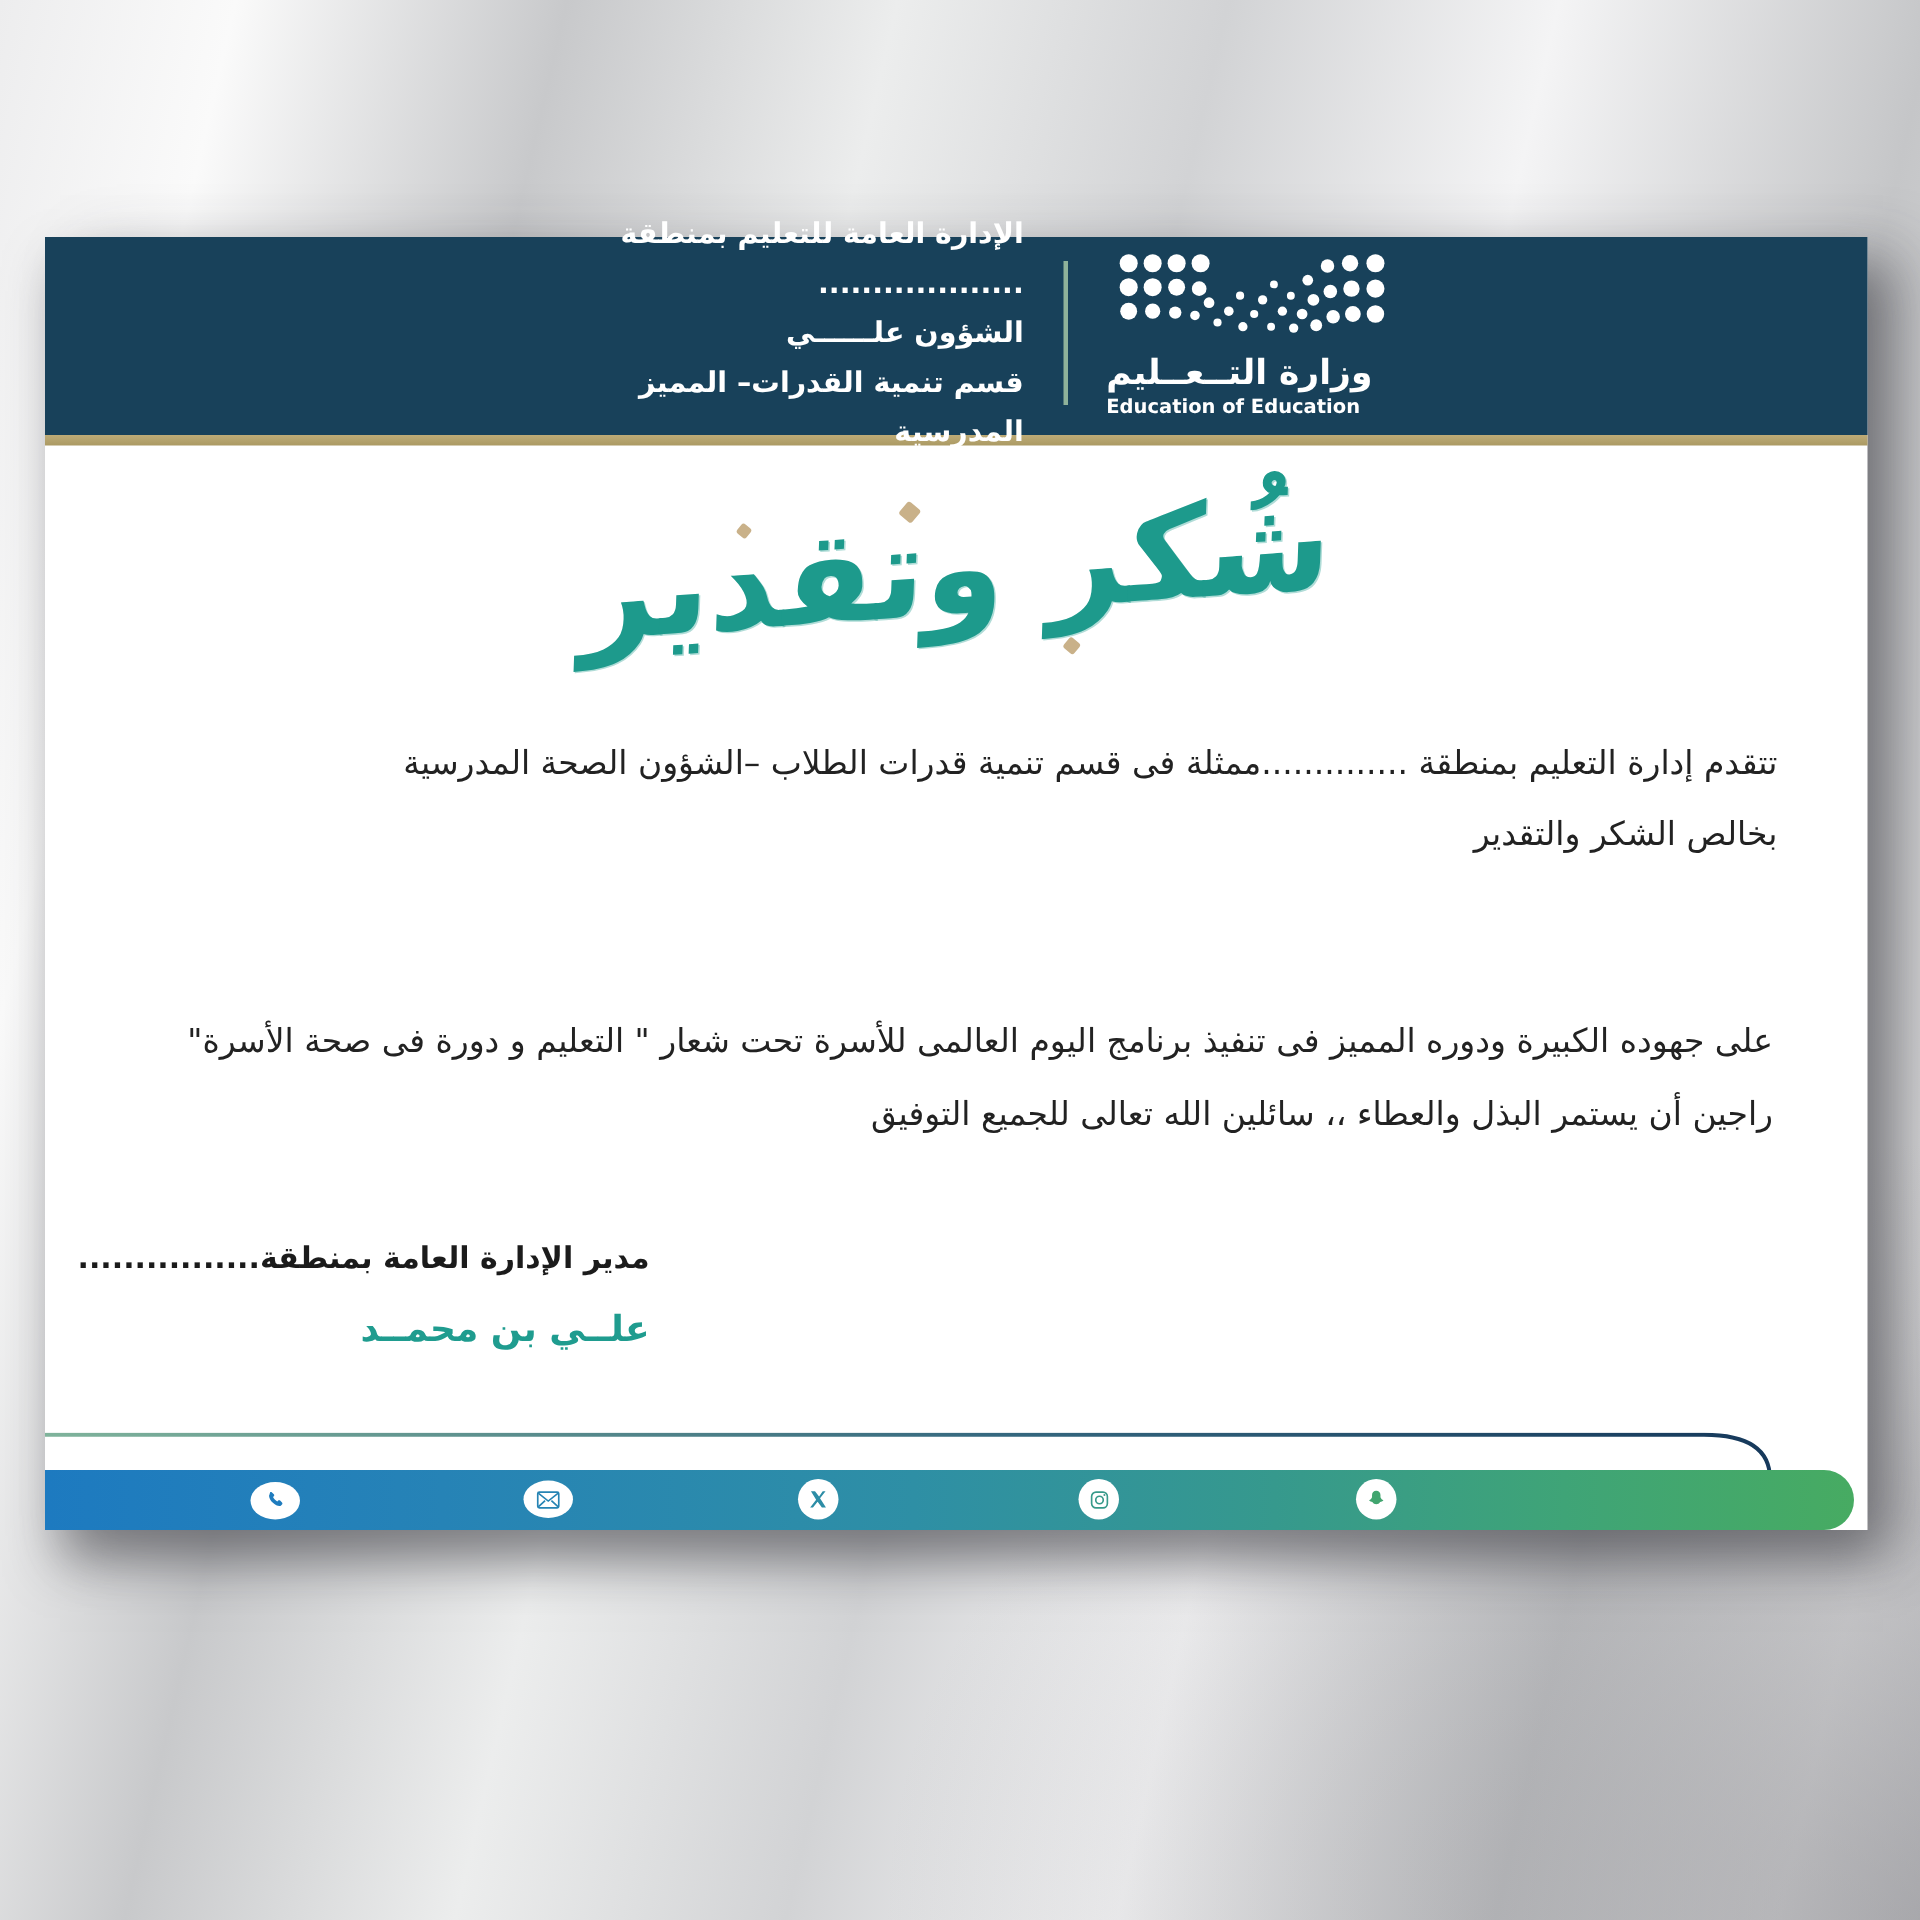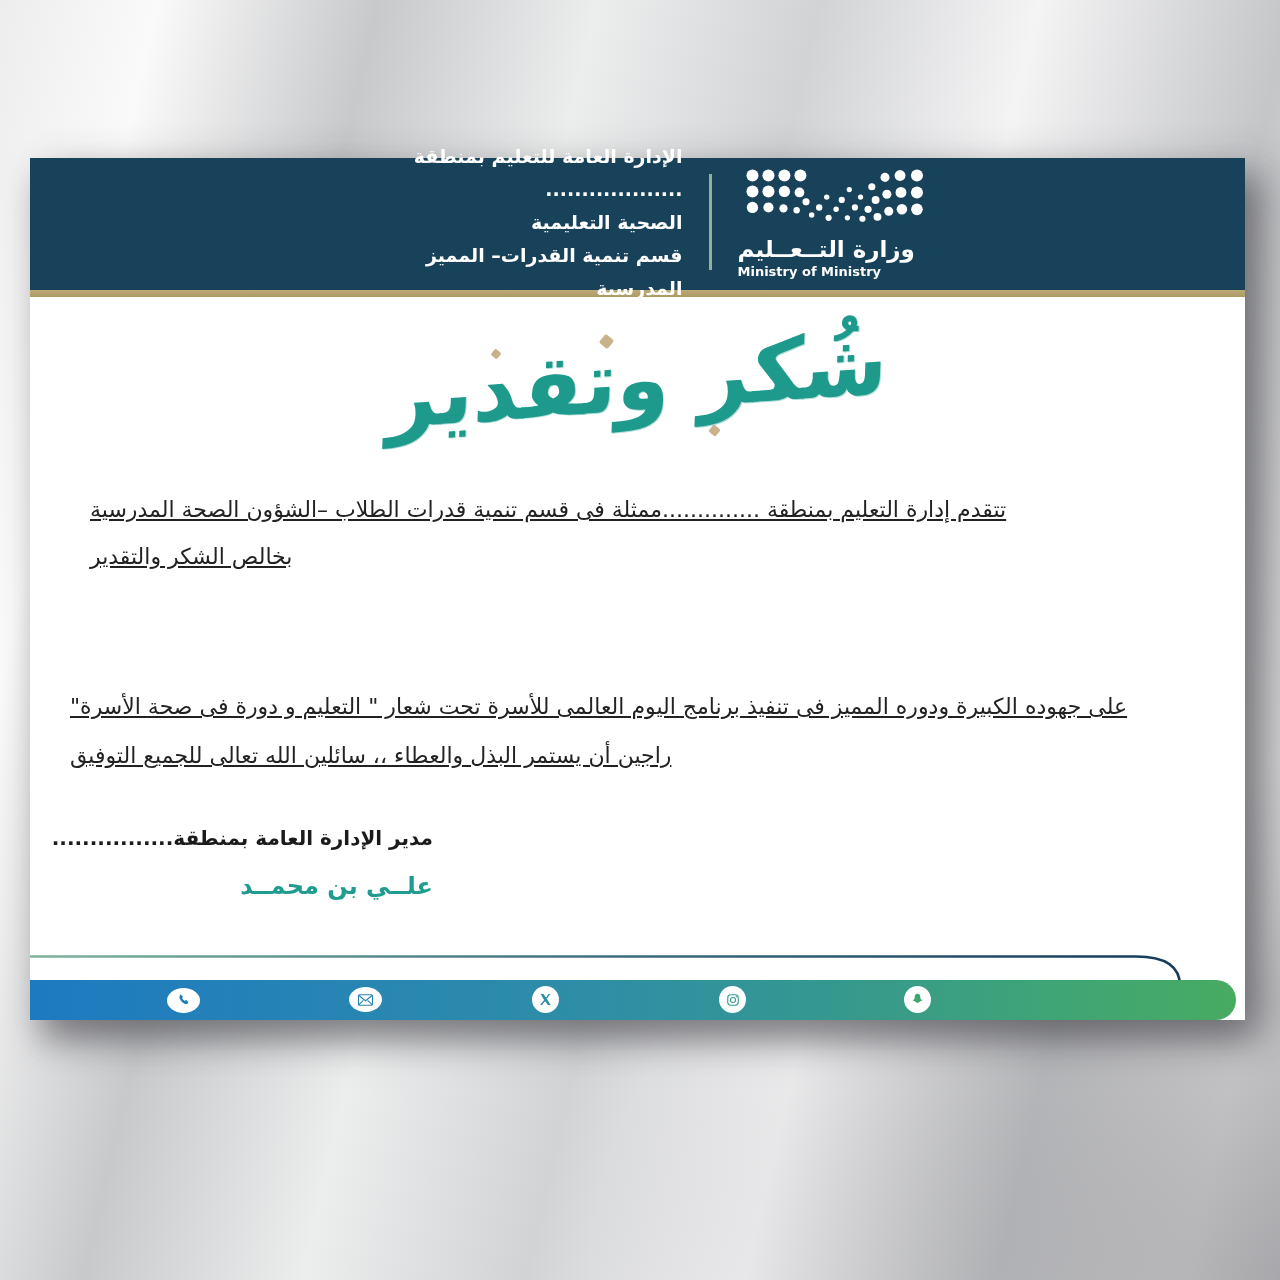"الصحية التعليمية" div { text: الصحية التعليمية -> الشؤون علــــــي }
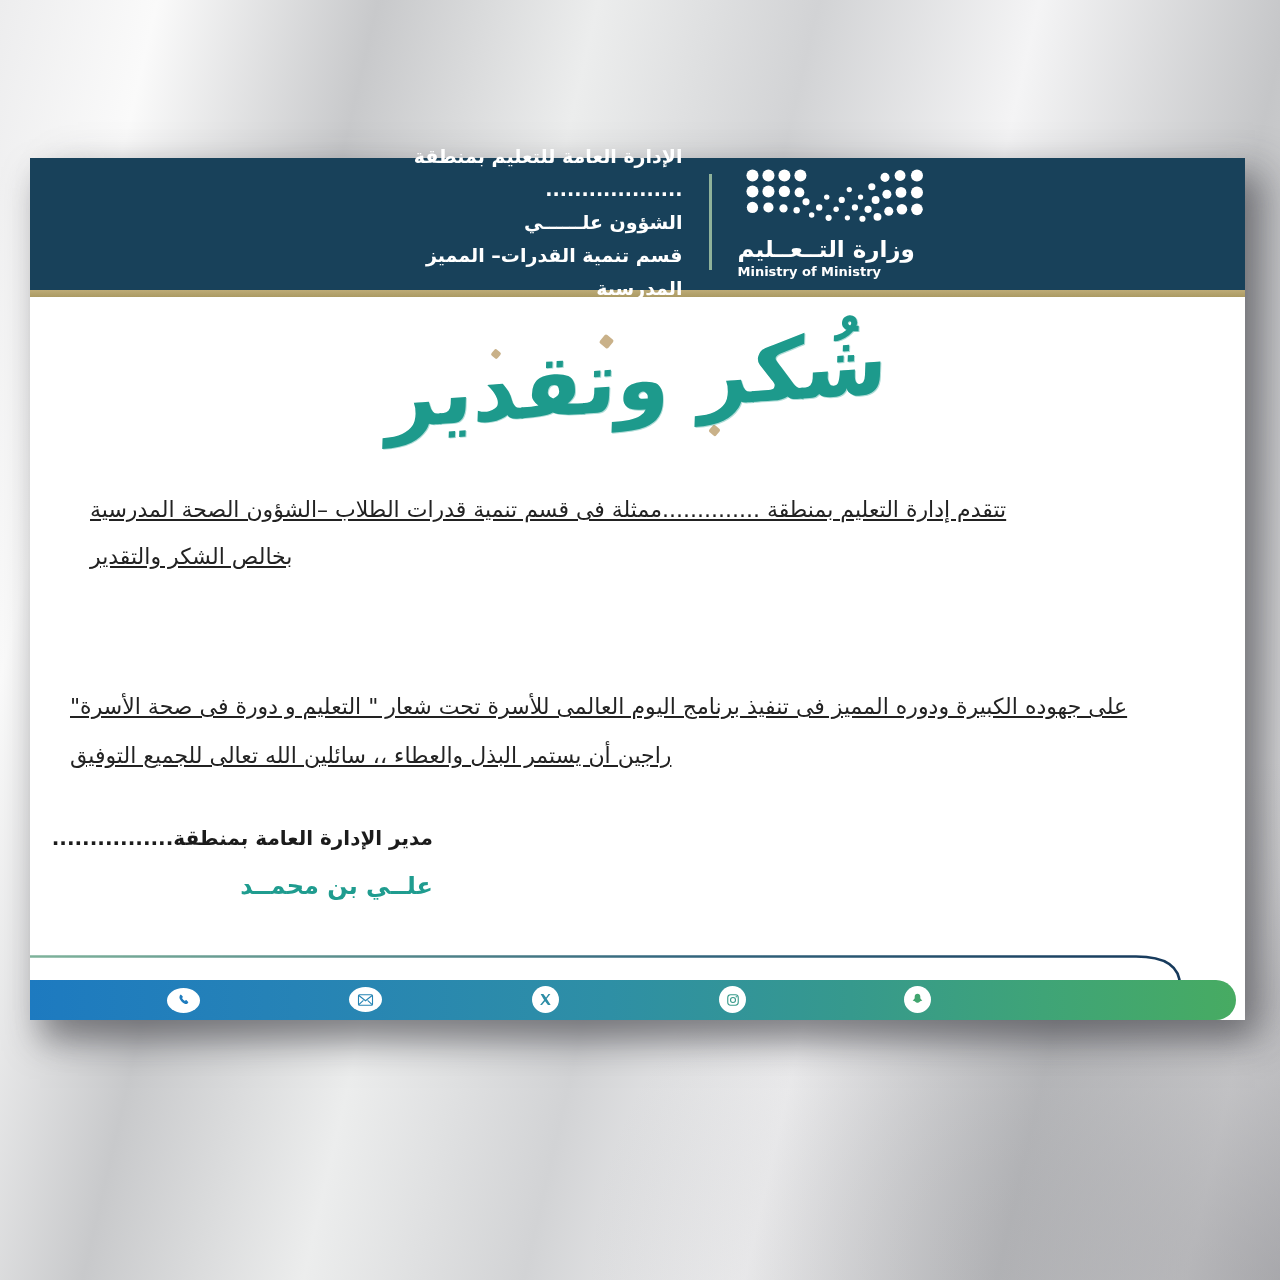"Ministry of Ministry" div.ministry-en { text: Ministry of Ministry -> Education of Education }
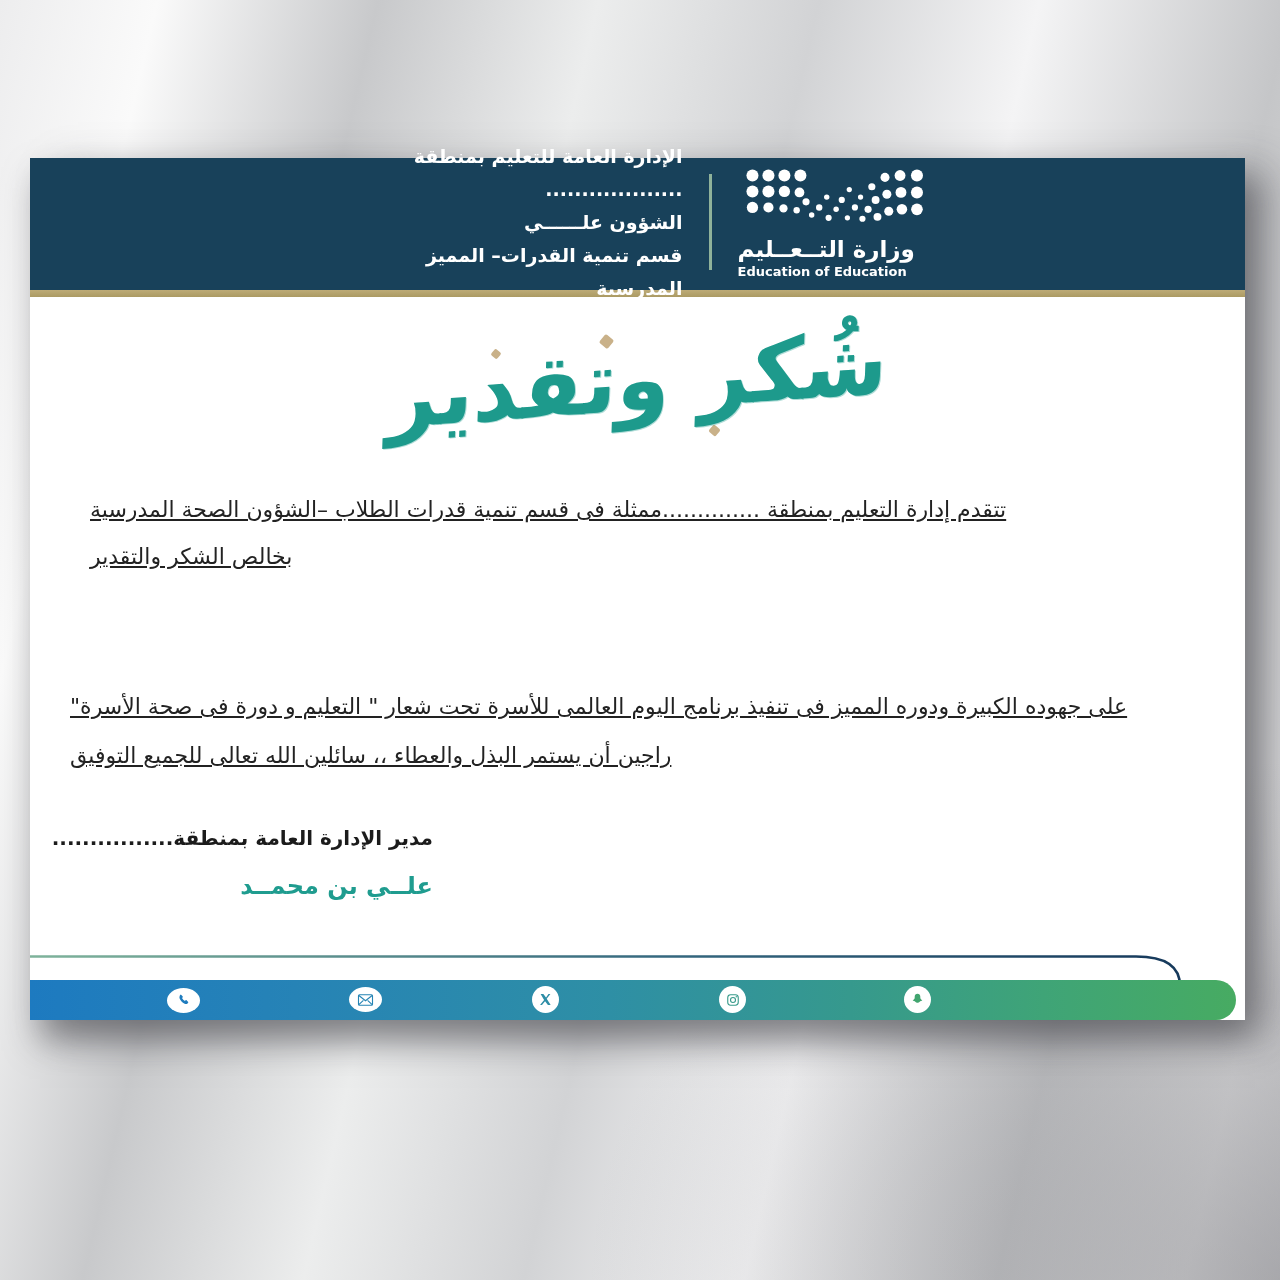"تتقدم إدارة التعليم بمنطقة" .body-text { text-align: left -> right; text-decoration: underline -> none }
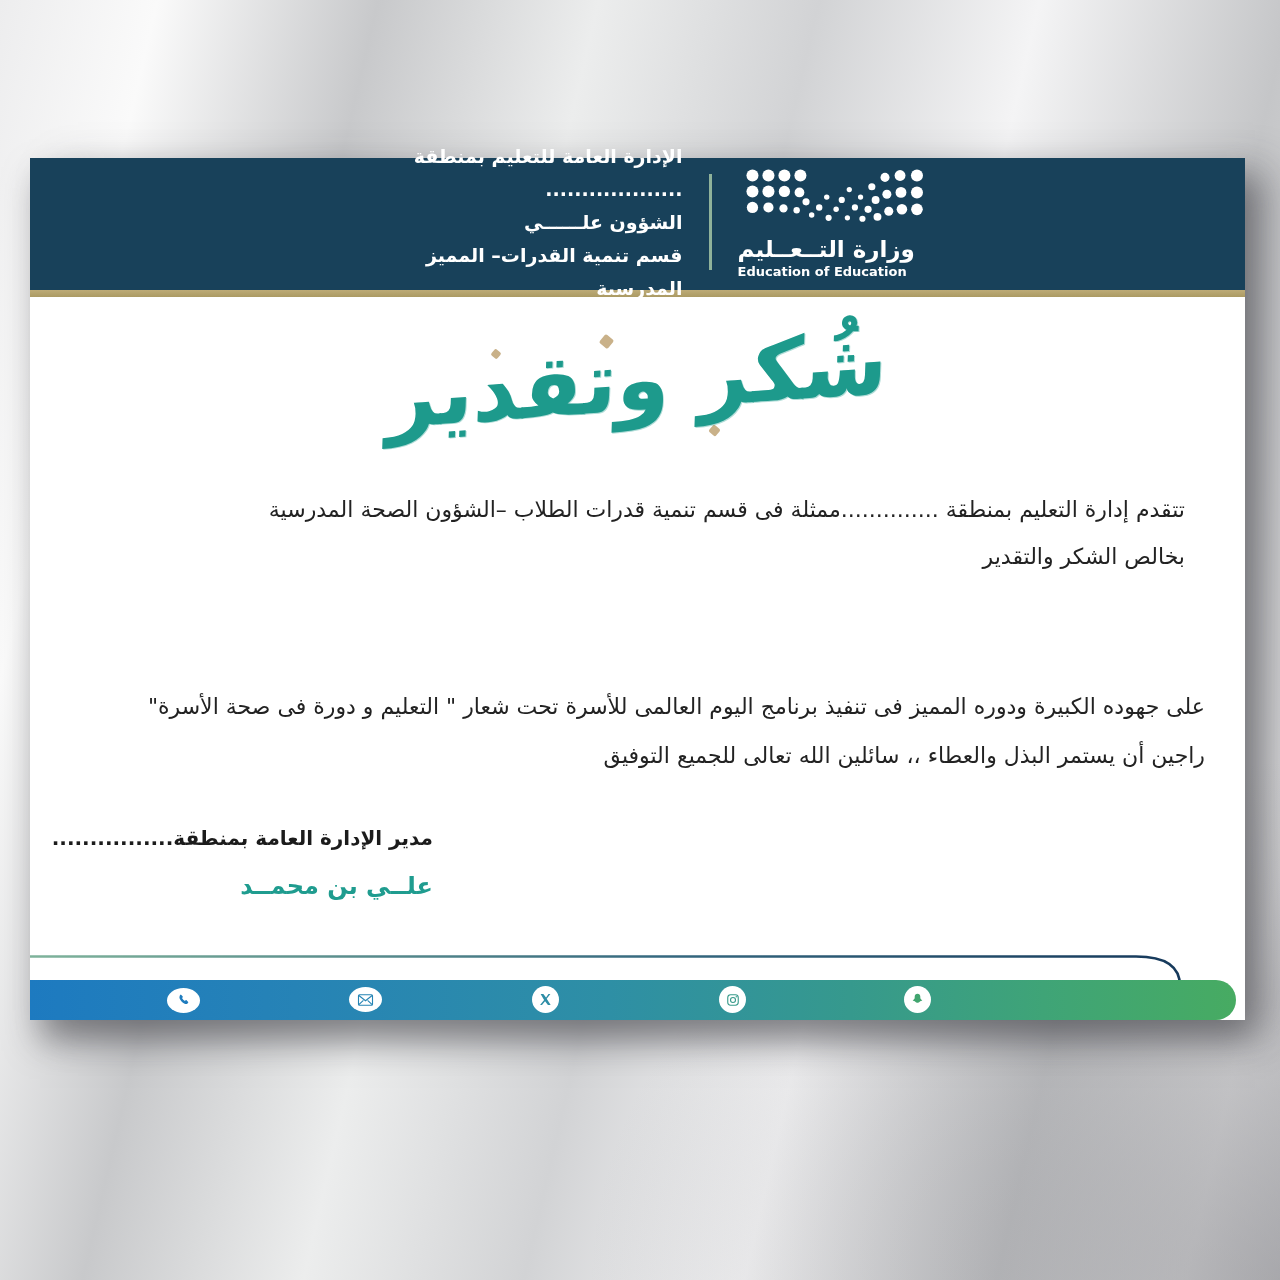"على جهوده الكبيرة ودوره المميز" .reason { padding: 0 40px -> 0 63px; top: 524px -> 512px }
